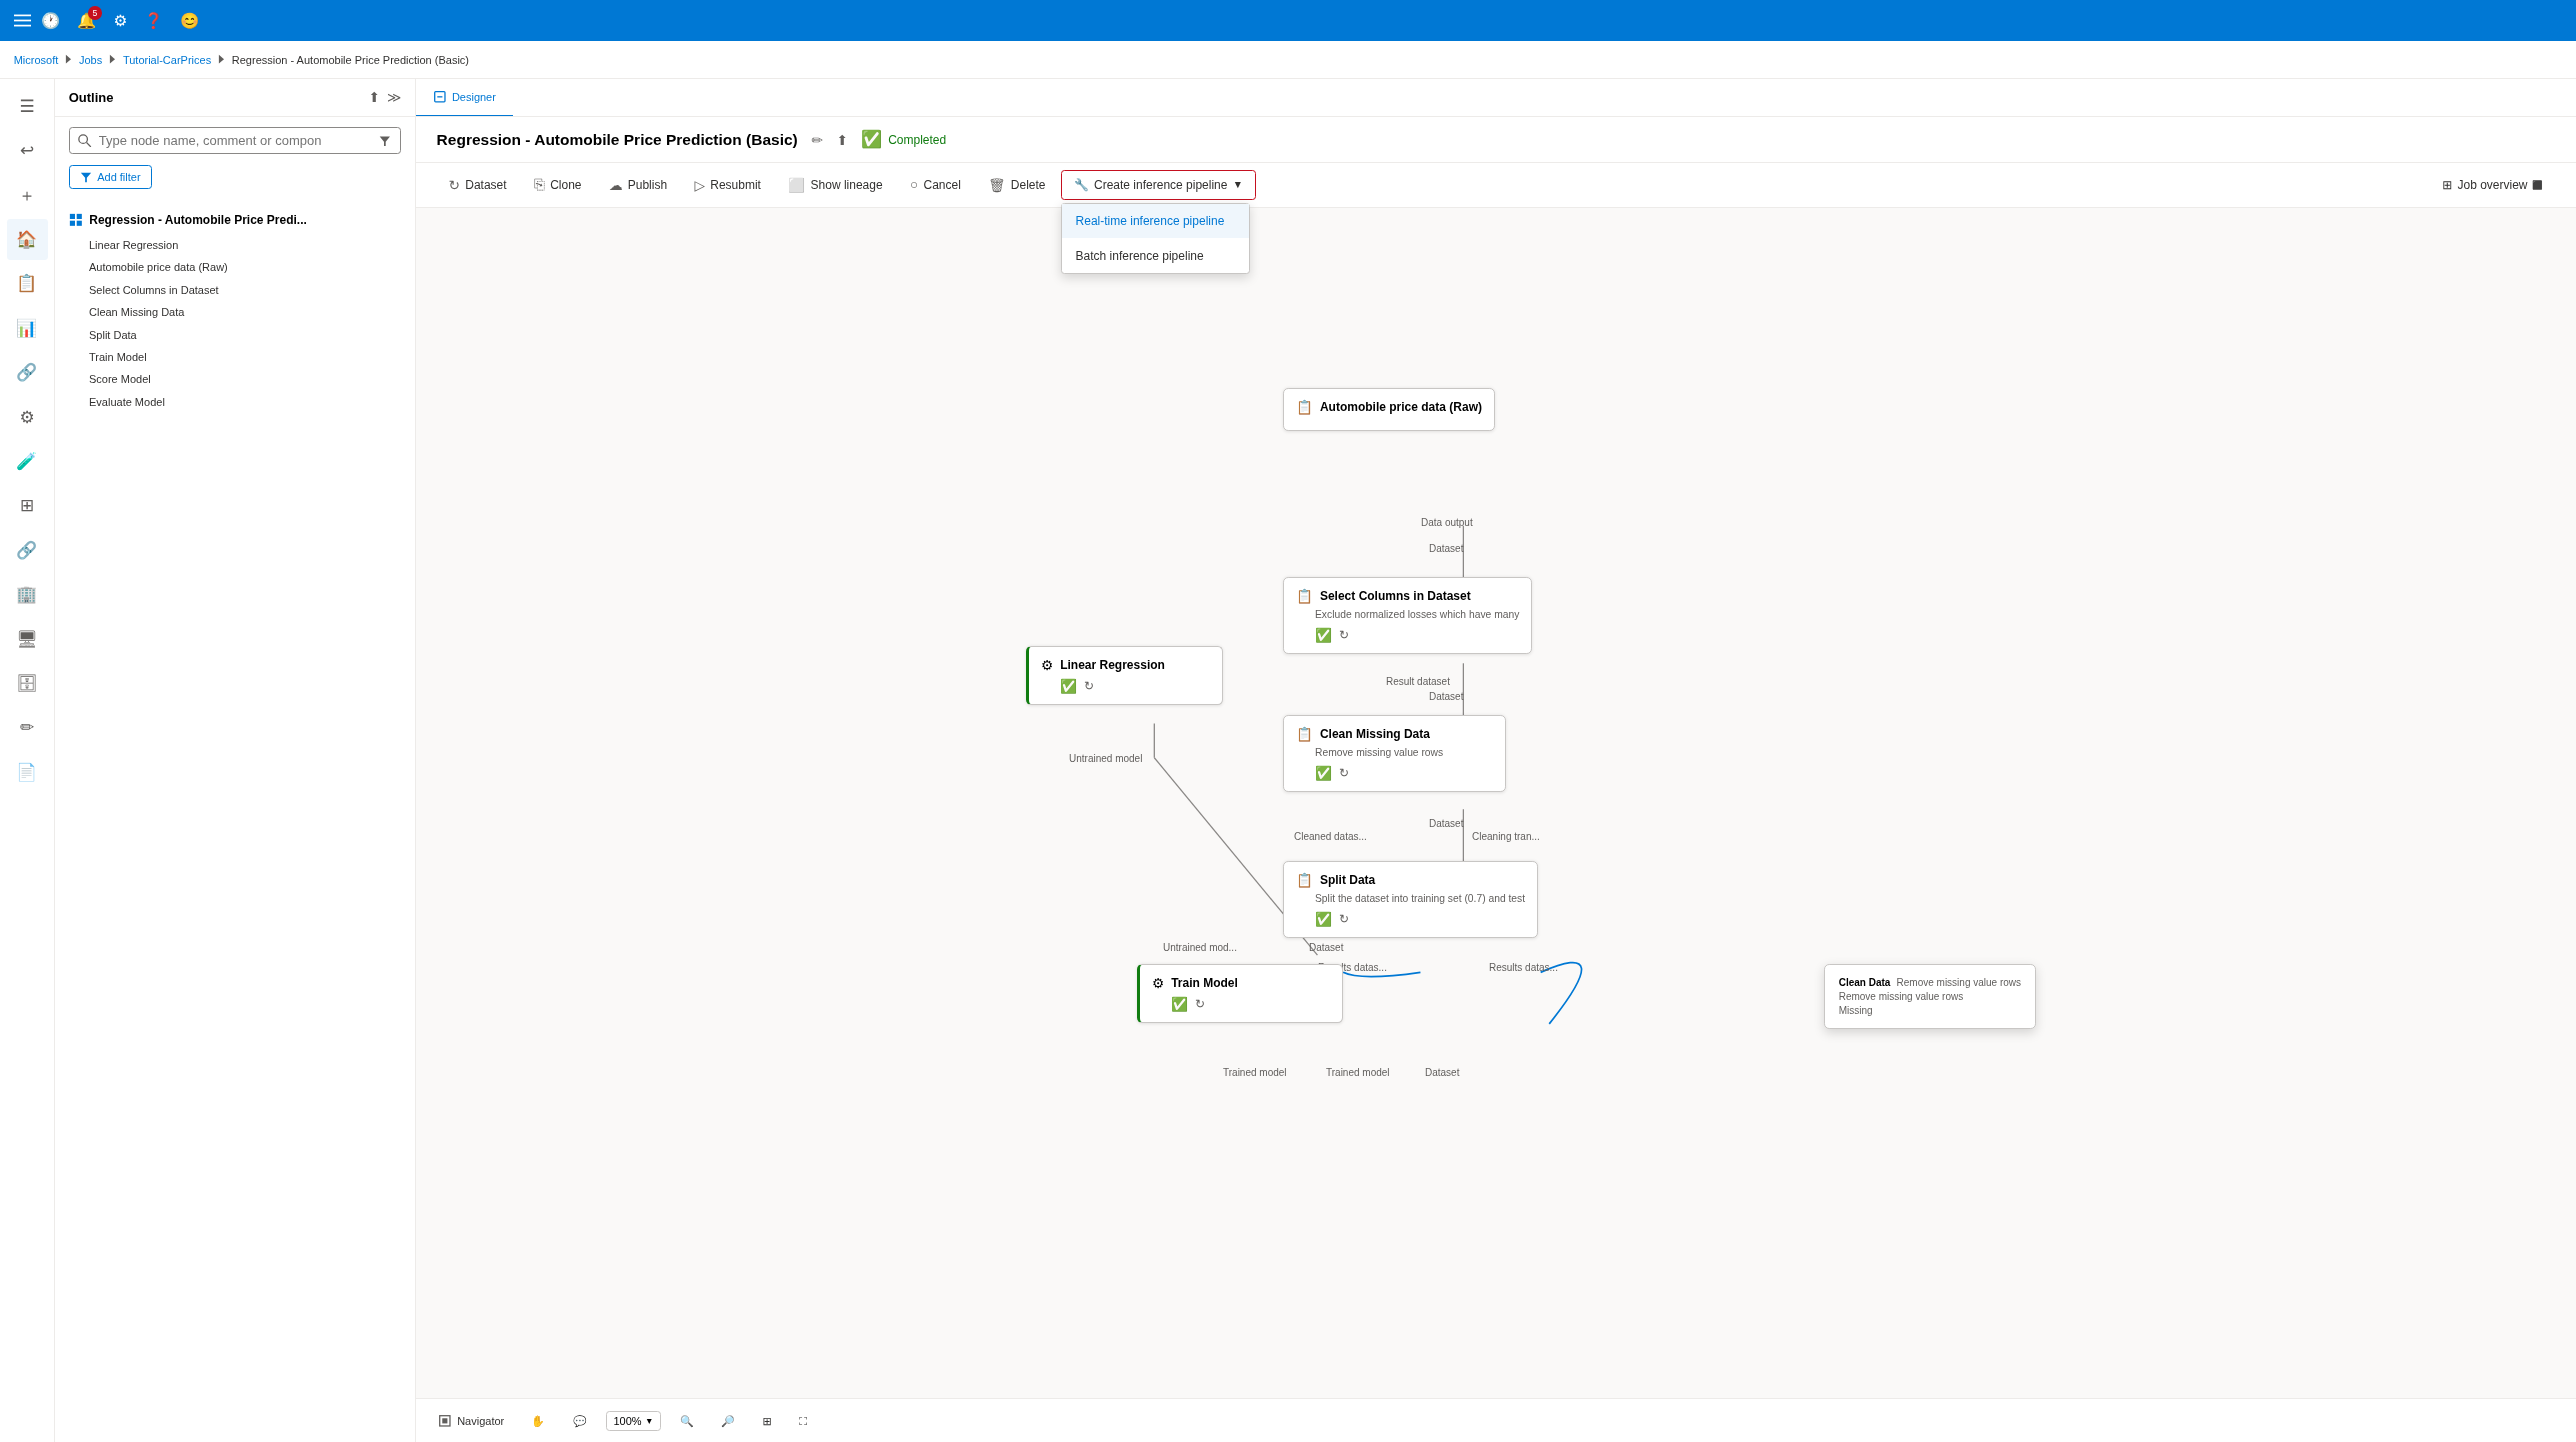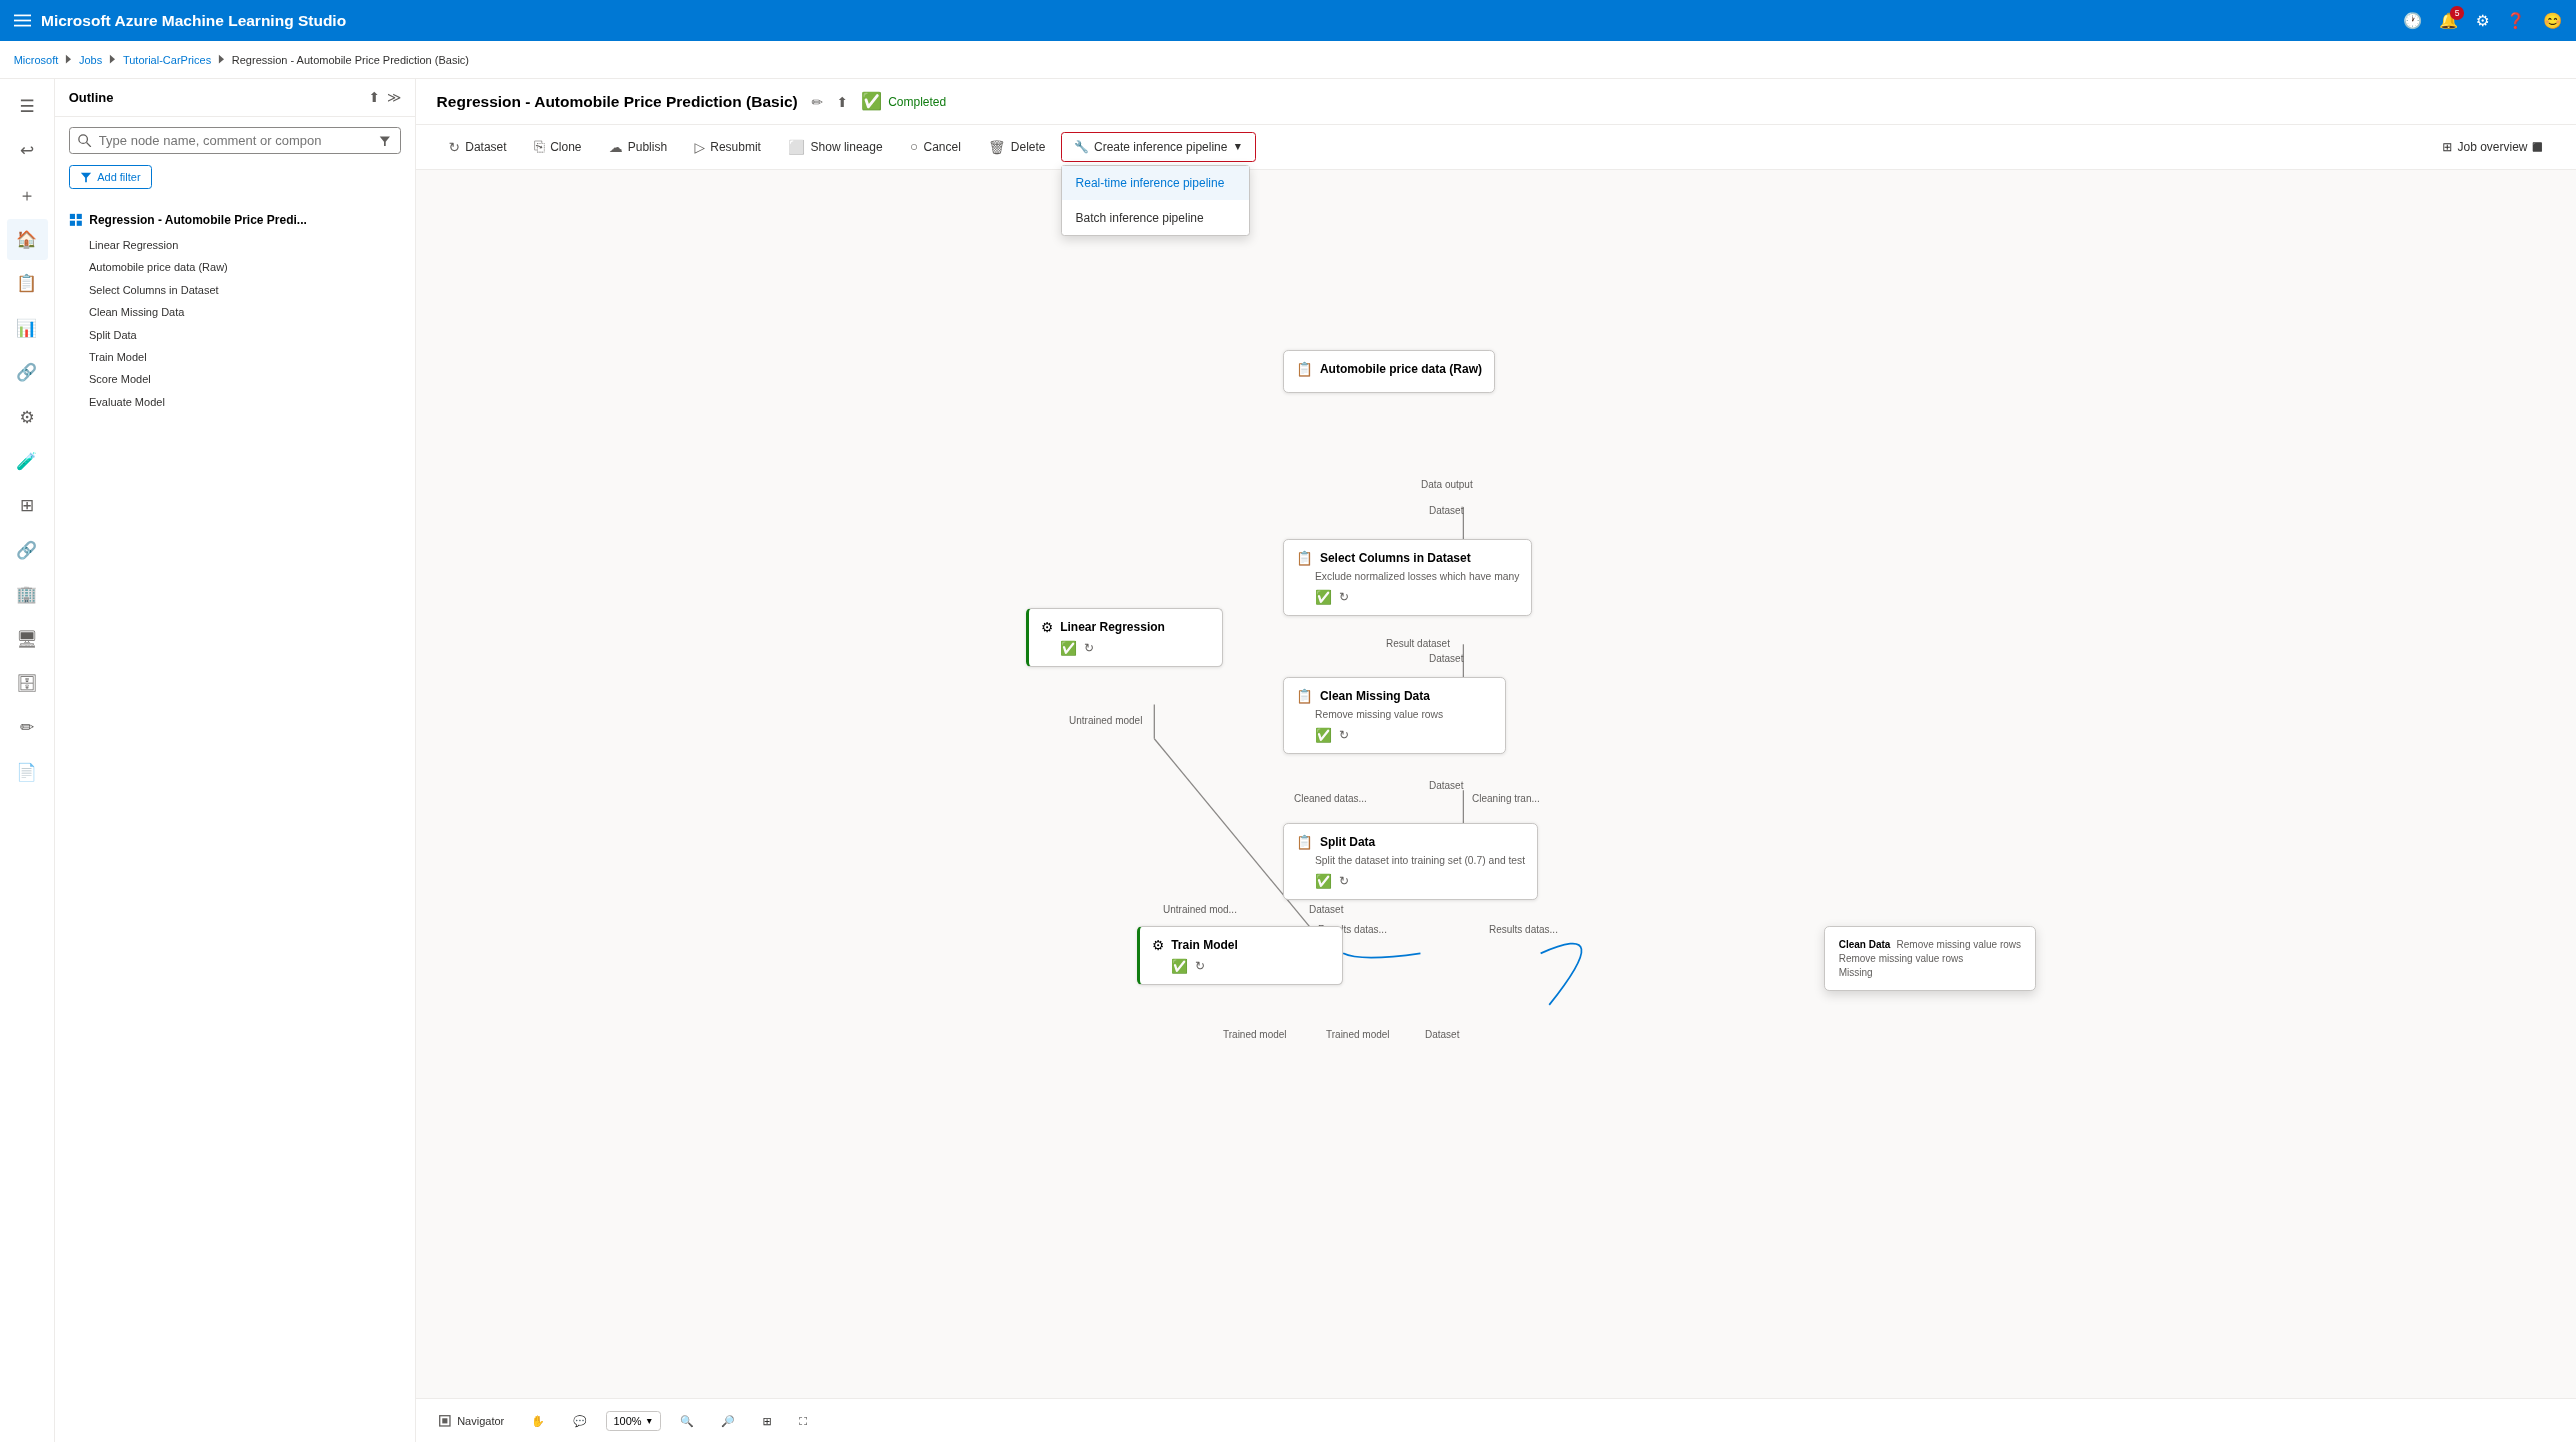"Microsoft Azure Machine Learning Studio" span.top-bar-title { html: <span>Microsoft Azure Machine Learning Studio</span> -> none }
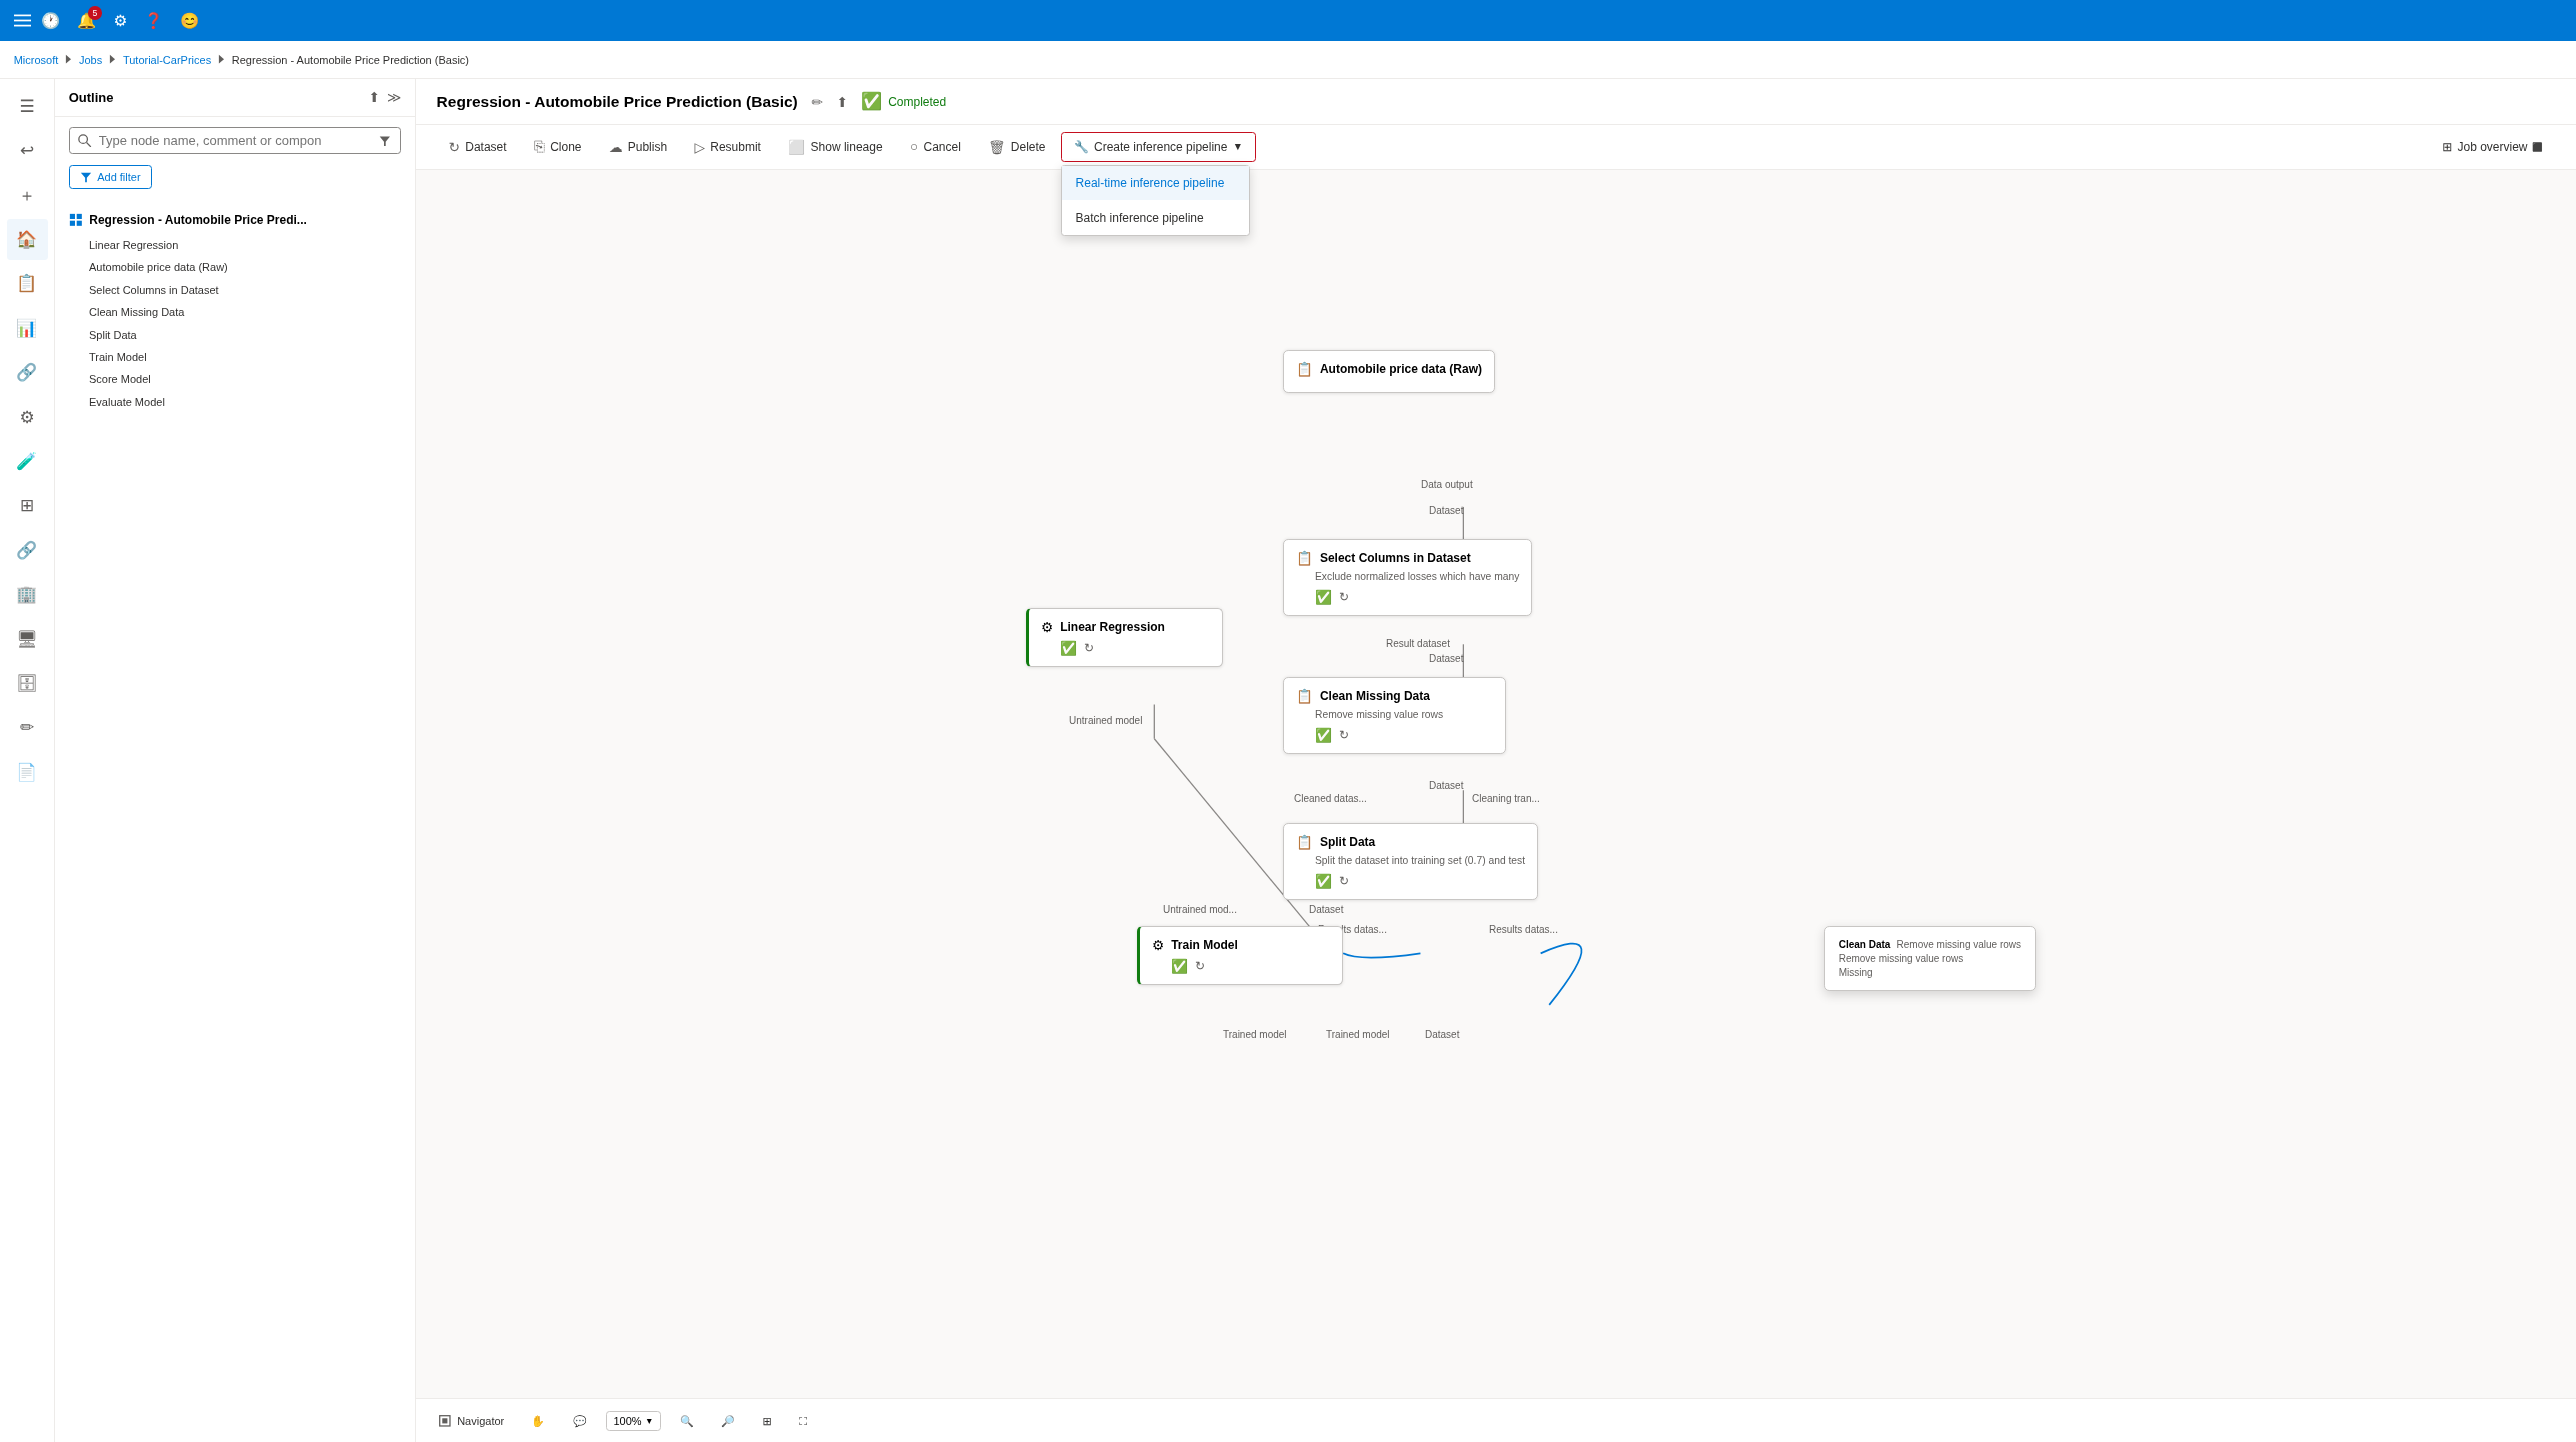"Designer" div.canvas-tabs { html: none -> <div> <div> <svg> <rect></rect> <line></line> </svg> <span>Designer</span> </div> </div> }
